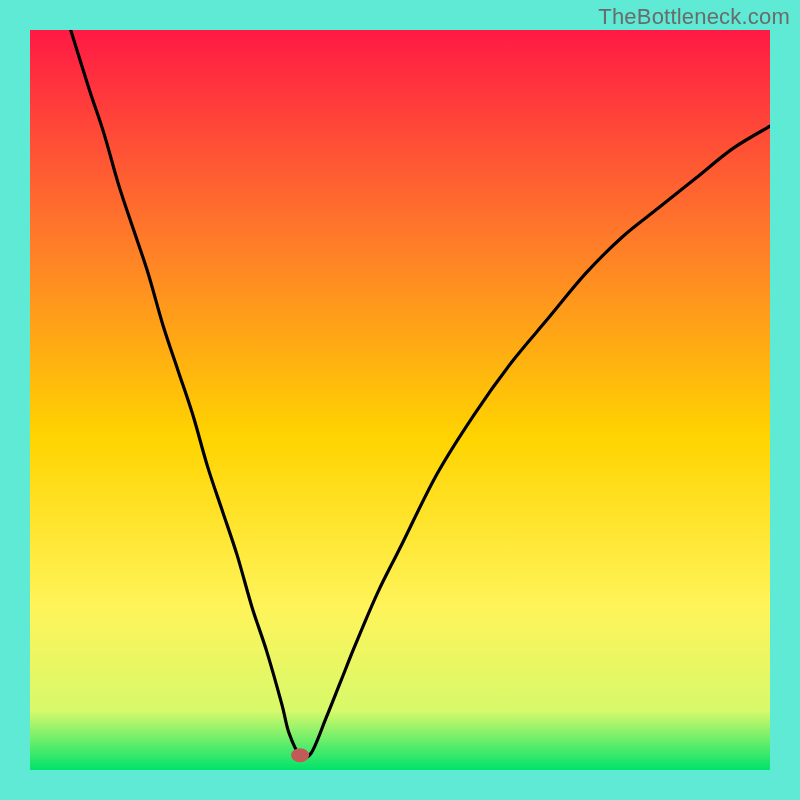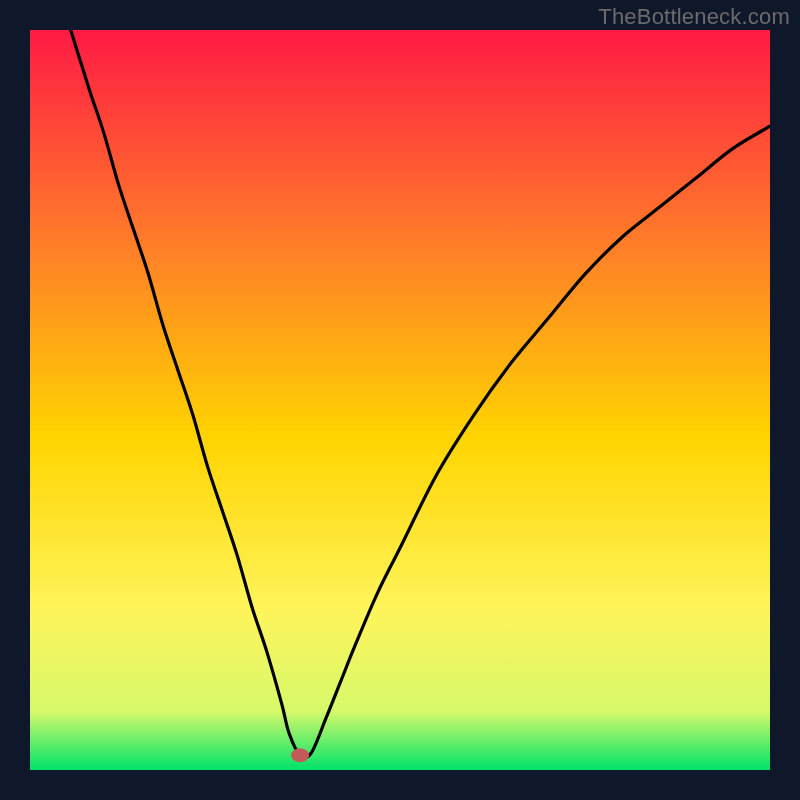"TheBottleneck.com" .frame { background: #0f172a -> #5eead4 }
